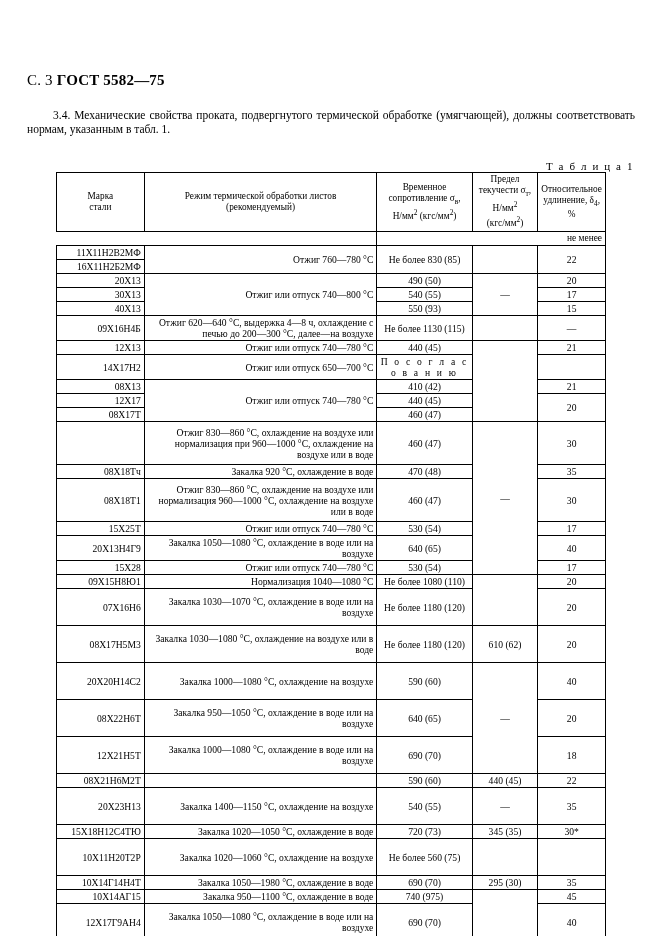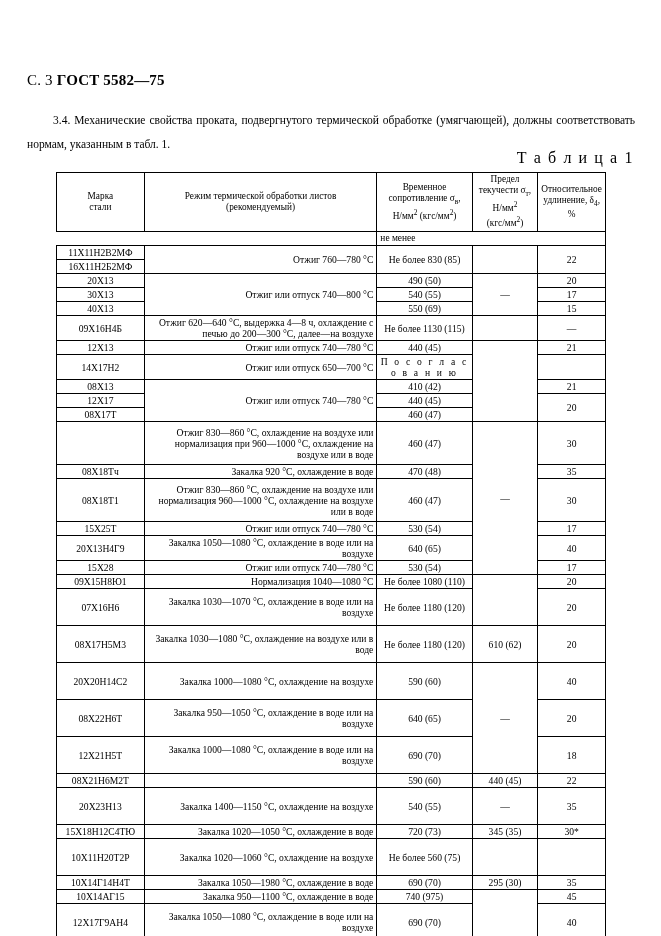"3.4. Механические свойства проката," .intro { line-height: 24px -> 14px }
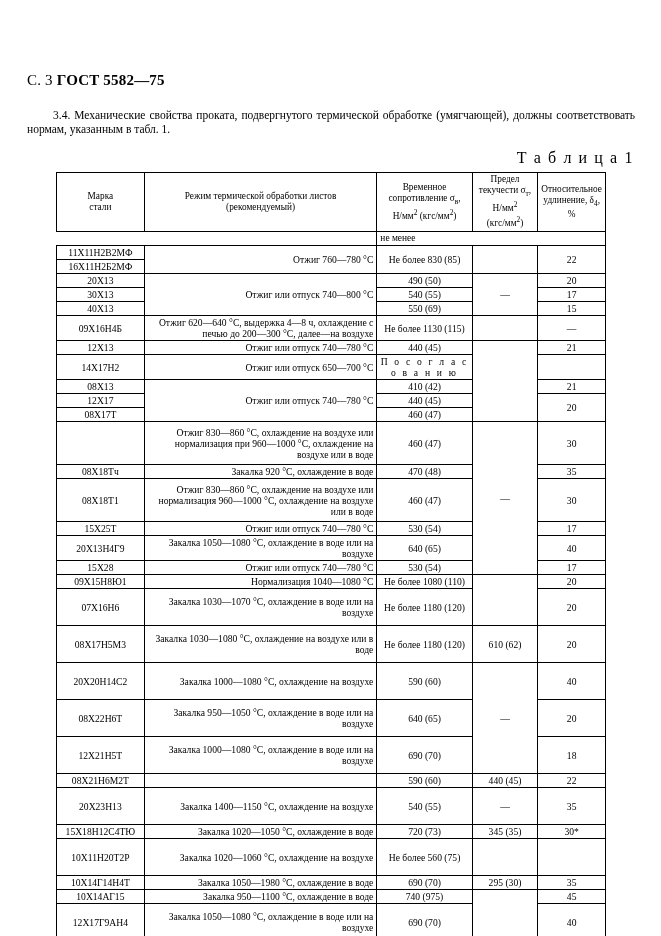"Т а б л и" .tbl-caption { font-size: 16px -> 11px; top: 149px -> 160px }
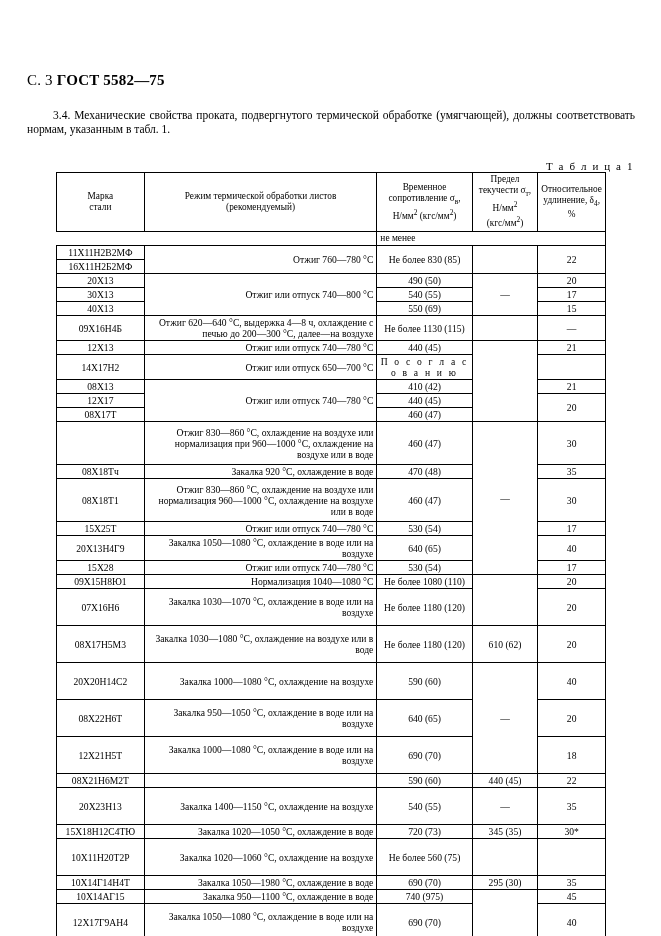"не менее" .nm { text-align: left -> right }
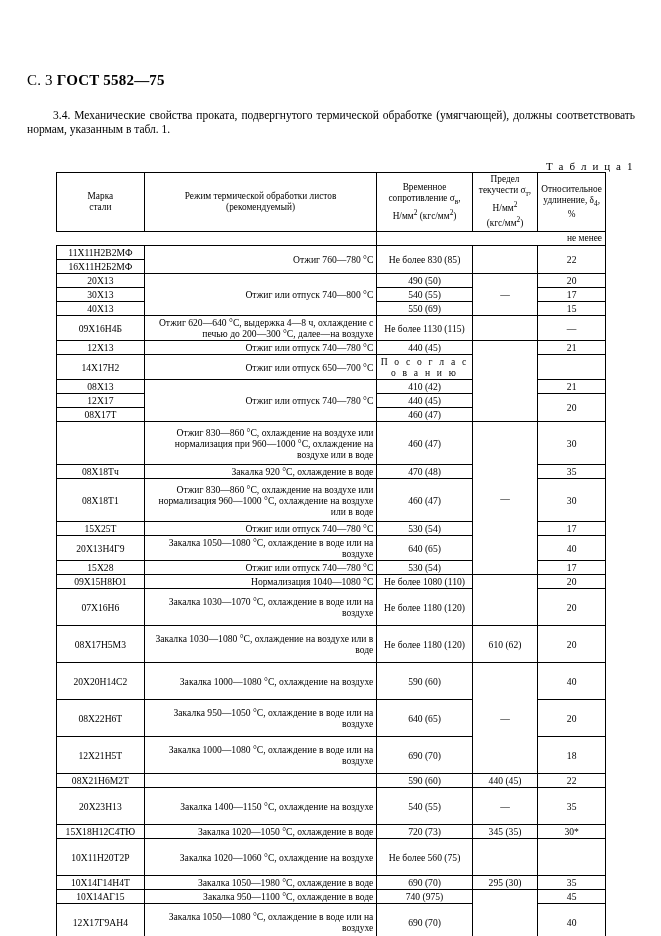"11Х11Н2В2МФ" .mark-cell { text-align: center -> right }
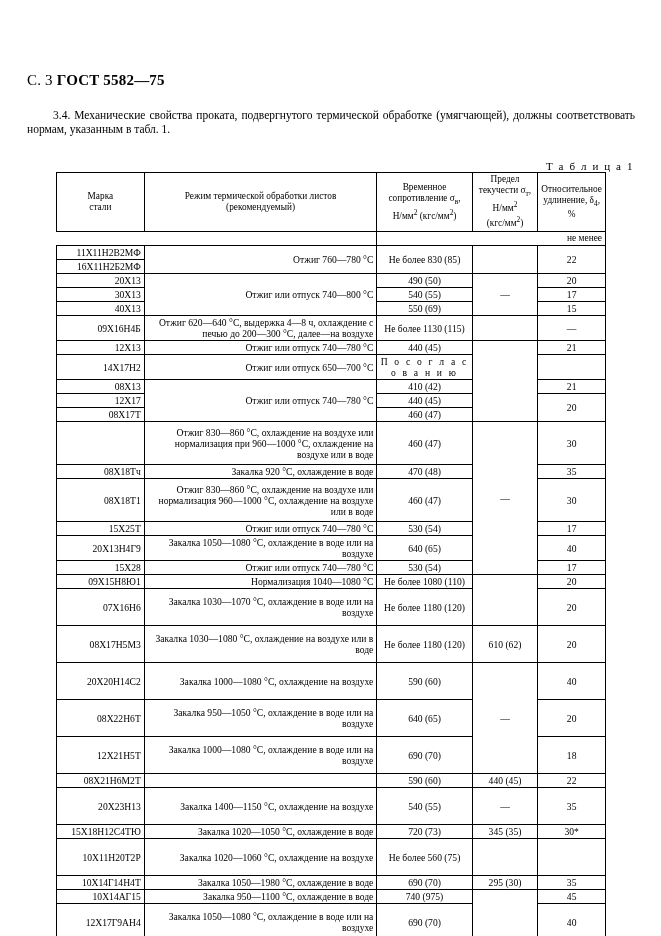"550 (69)" td.cen { text: 69 -> 93 }
